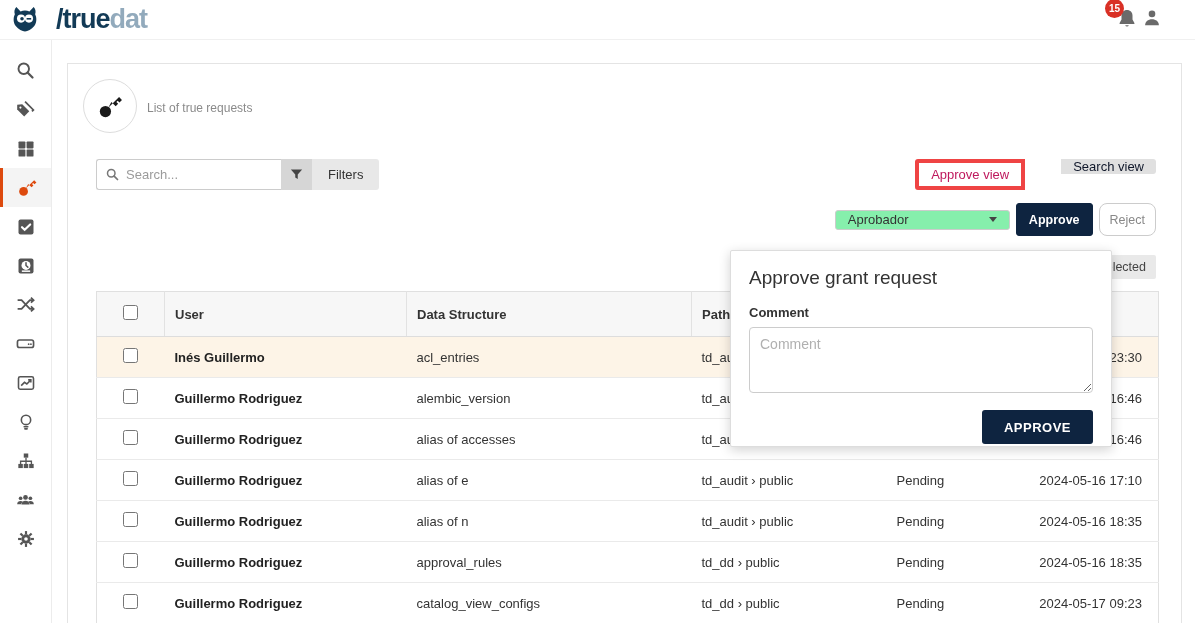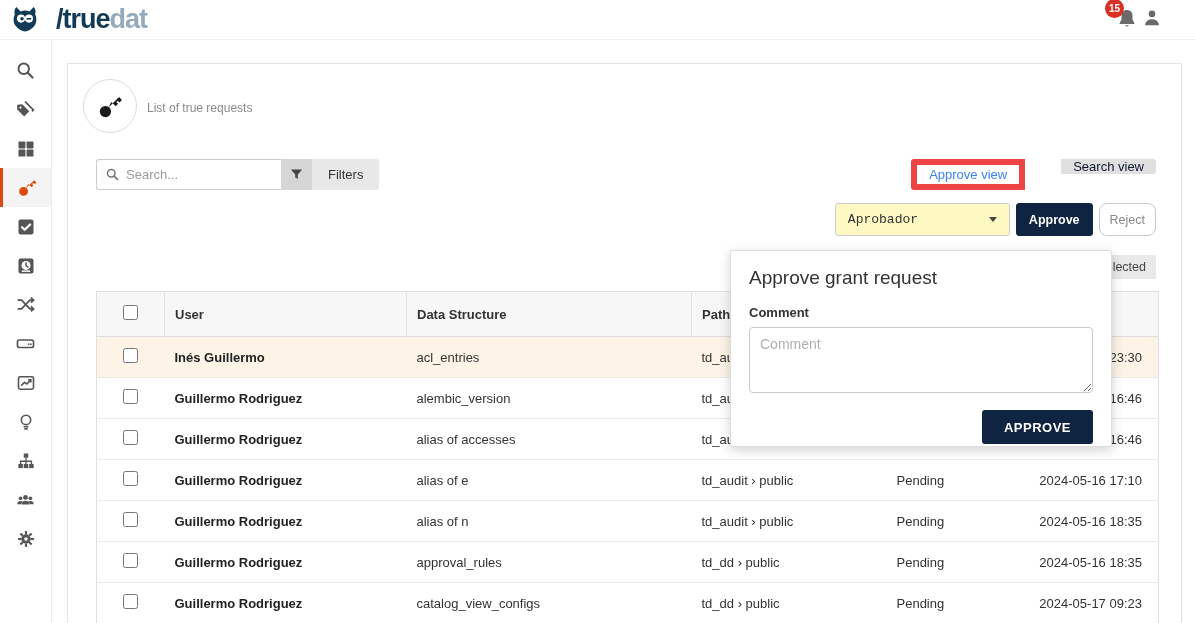"Approve view" .btn-approve-view { border: 6px solid #ef4444 -> 4px solid #ef4444; color: #3b82f6 -> #be185d }
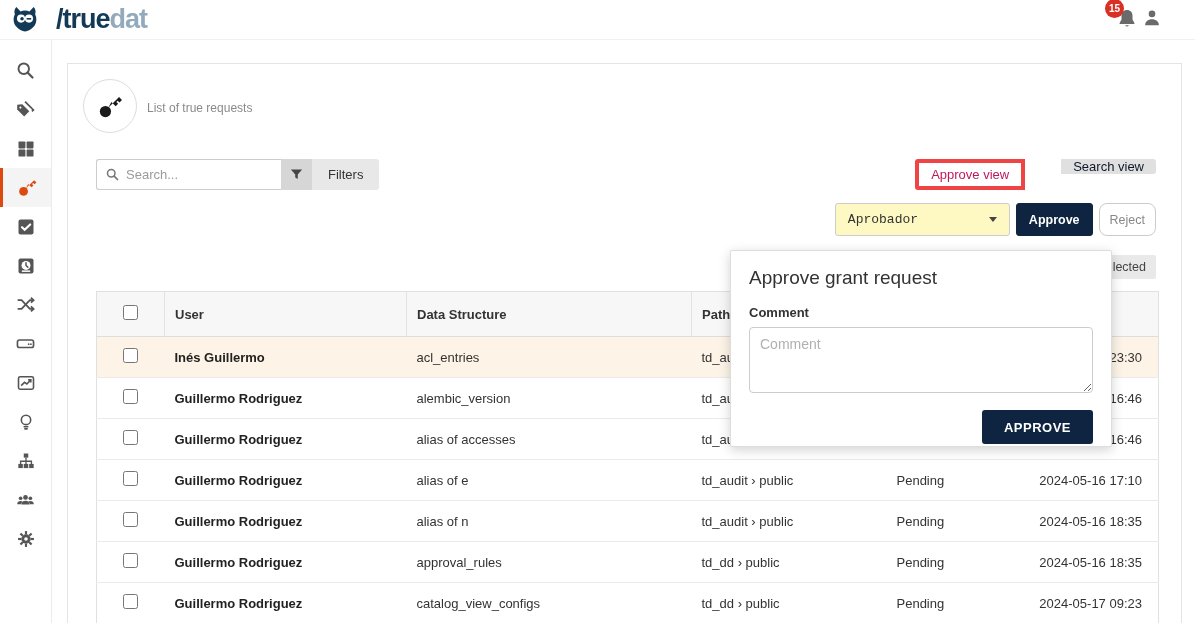"Aprobador" .approver-select { background: #fef9c3 -> #86efac; font-family: Liberation Mono, monospace -> none; height: 33px -> 20px }
